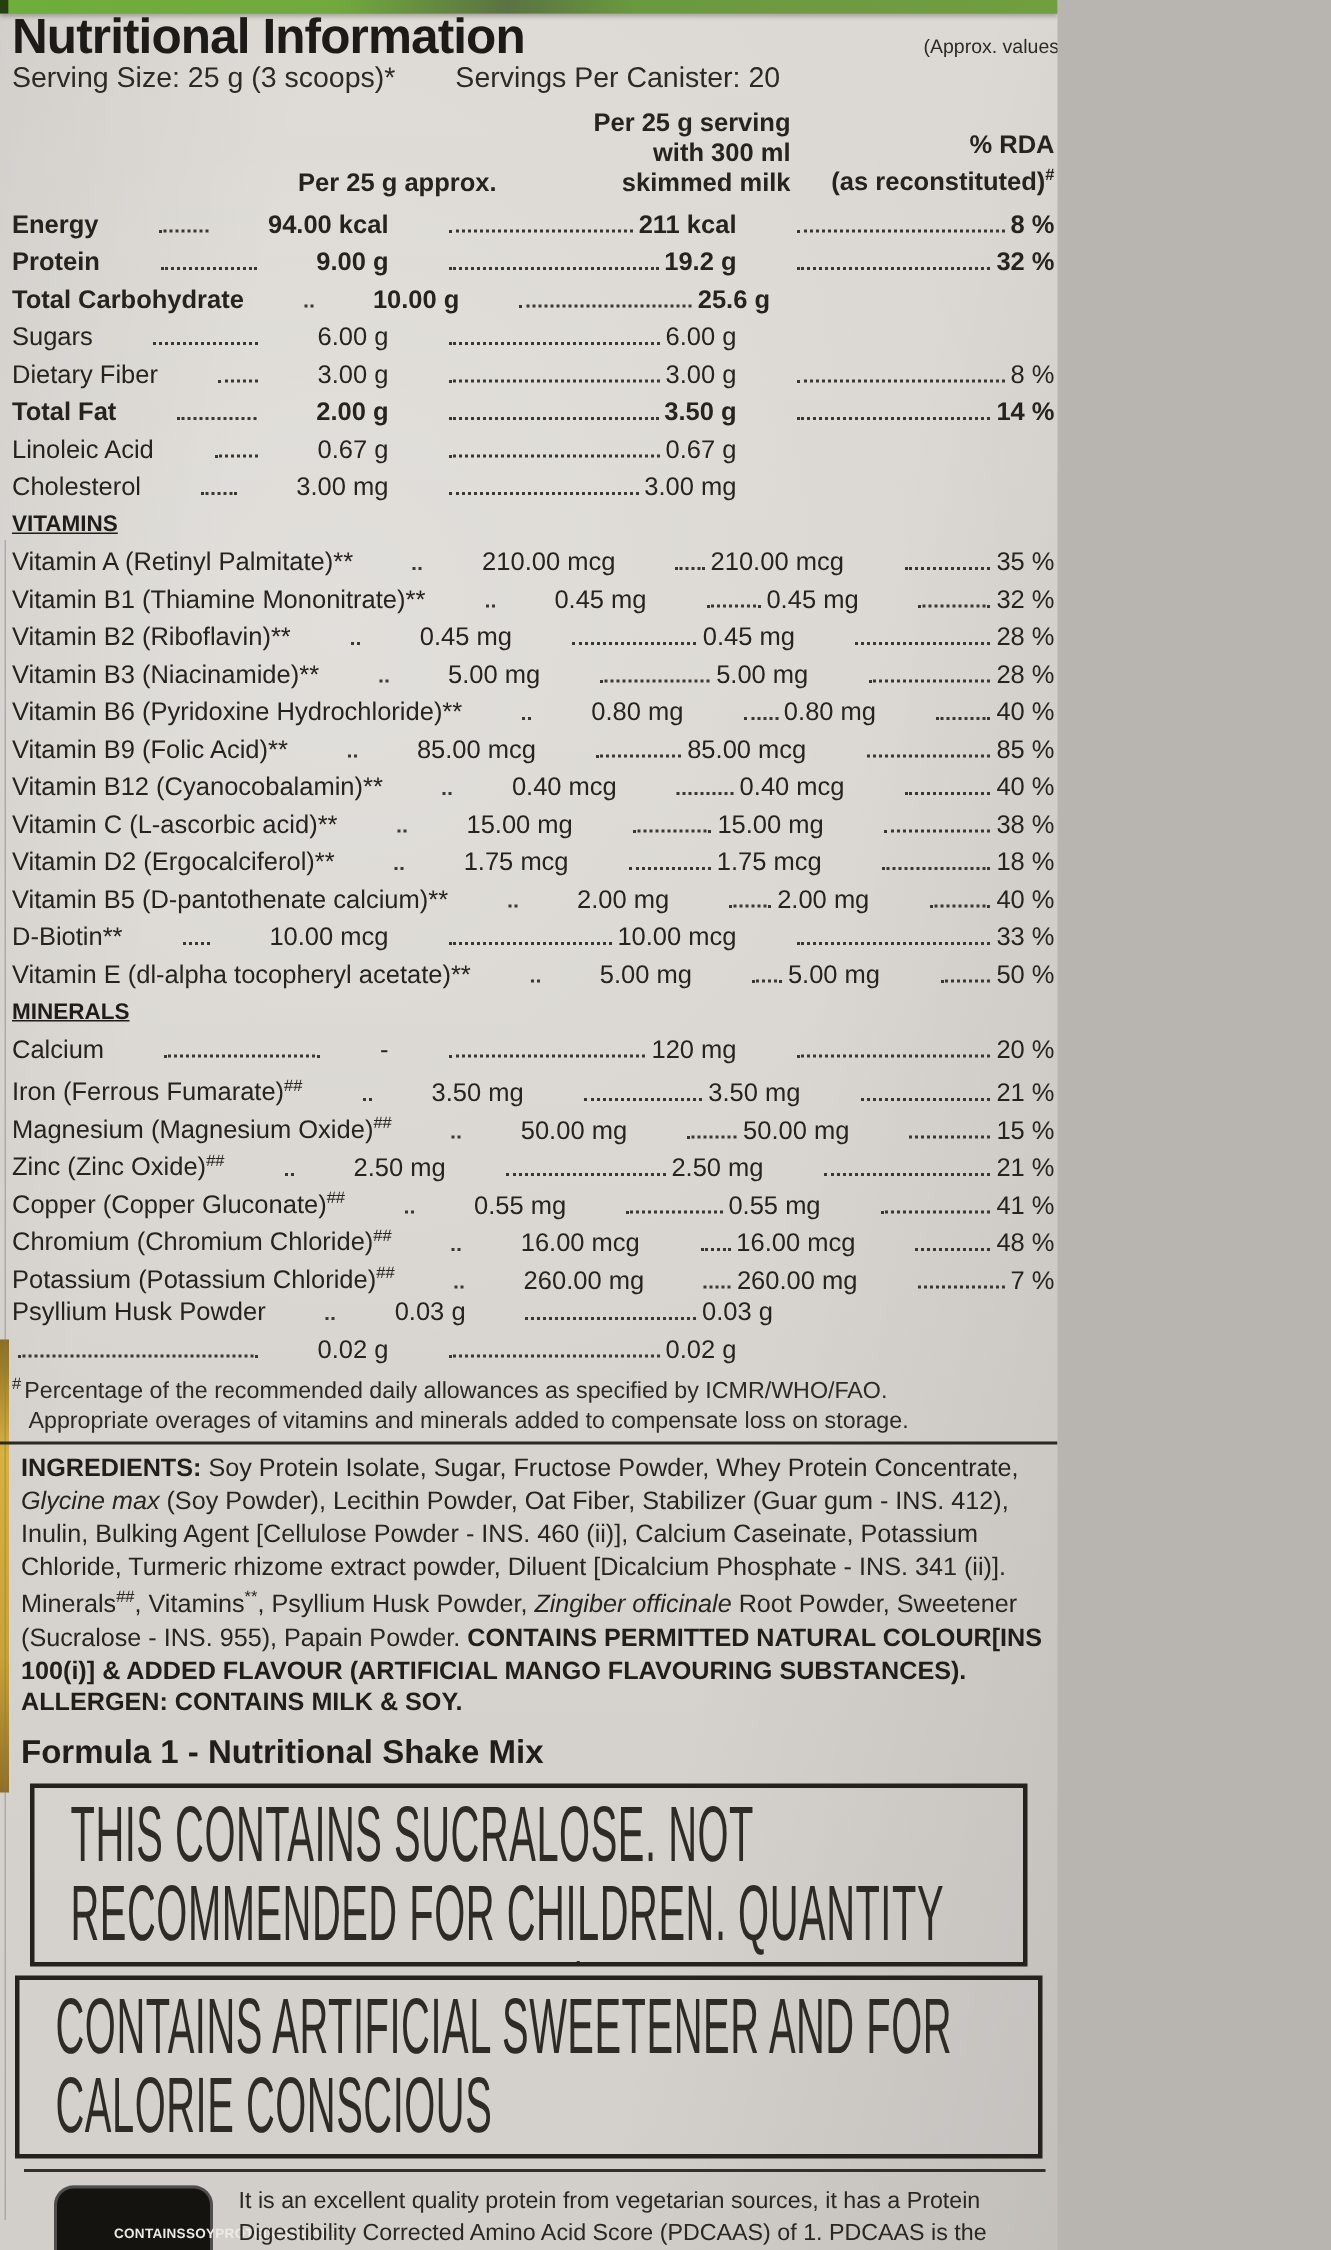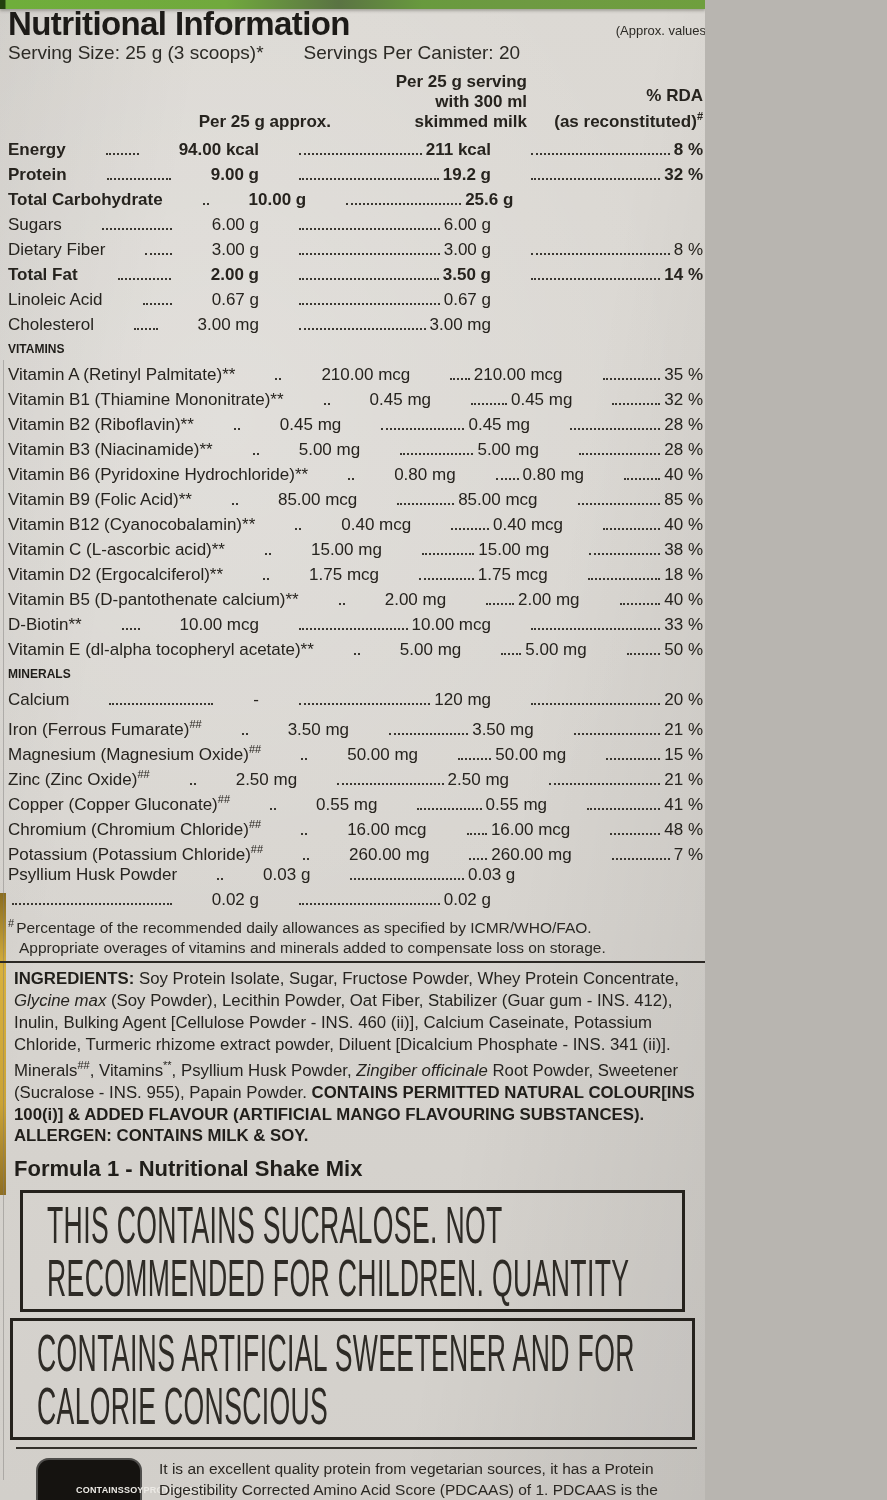"VITAMINS" .sechead { font-size: 12px -> 15px; text-decoration: none -> underline }
